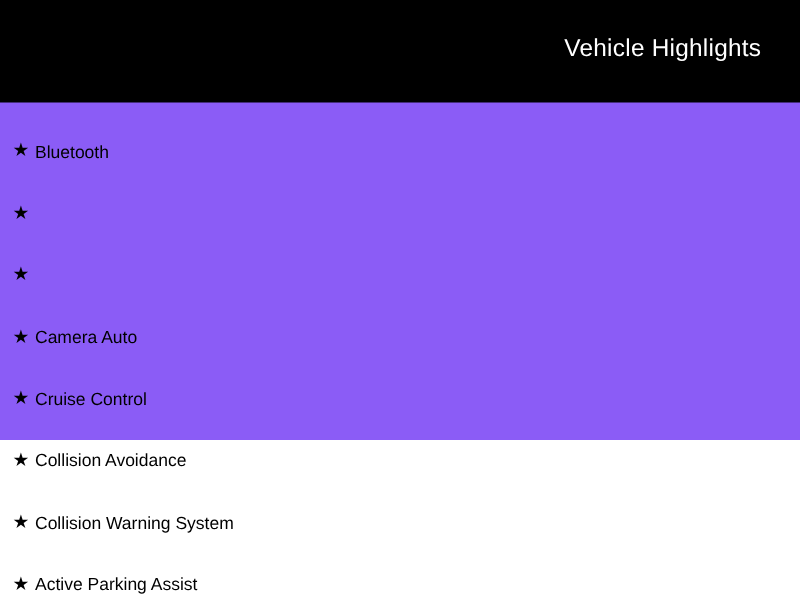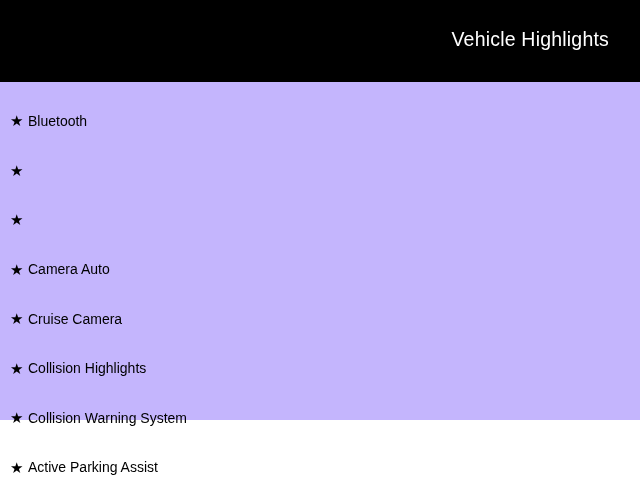"Vehicle Highlights" .page { background: #c4b5fd -> #8b5cf6; height: 420px -> 352px }
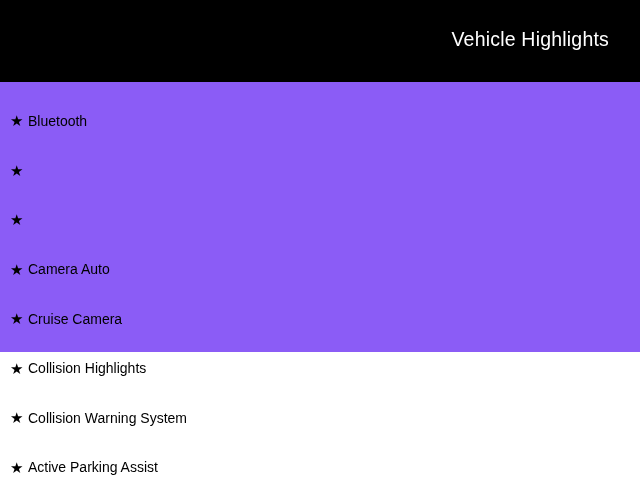"Cruise Camera" span.feature-label { text: Camera -> Control }
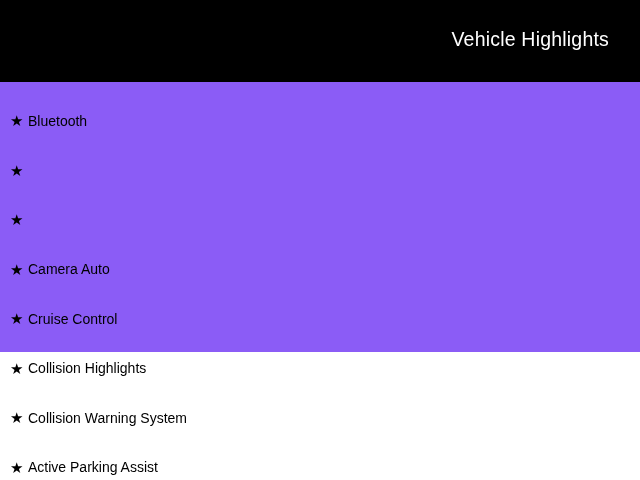"Collision Highlights" span.feature-label { text: Highlights -> Avoidance }
